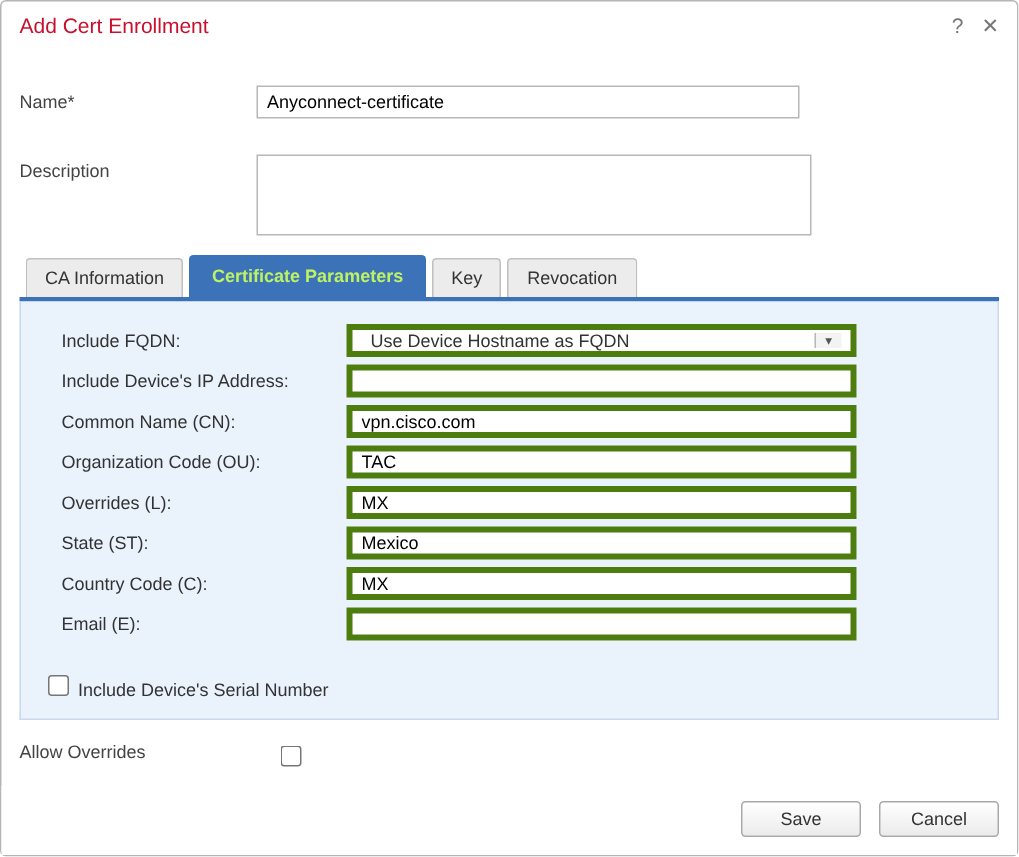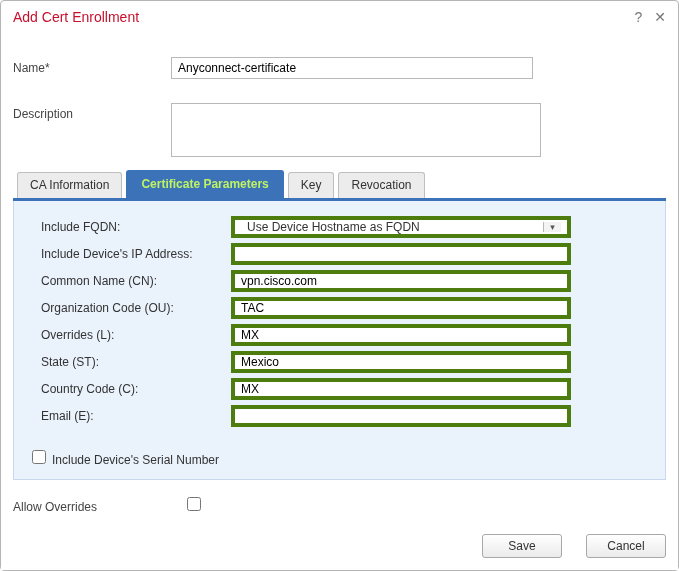"Allow Overrides" .below .row2 { align-items: flex-end -> flex-start }
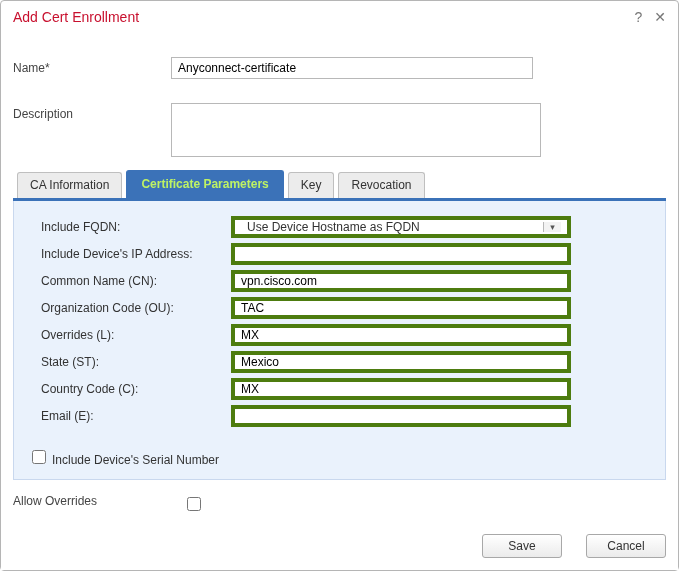"Save" .footer { gap: 24px -> 12px }
